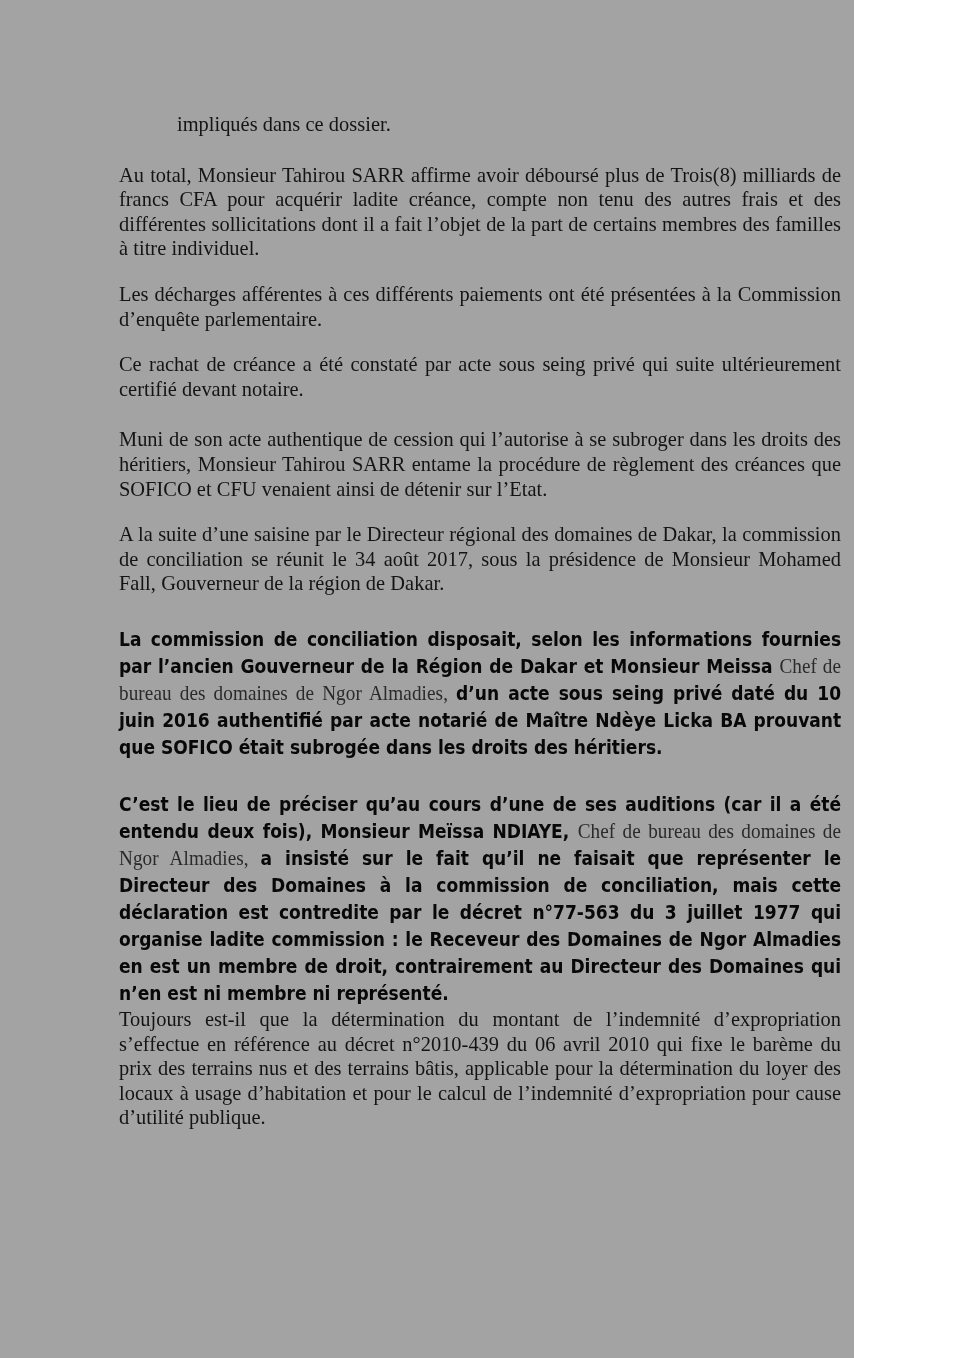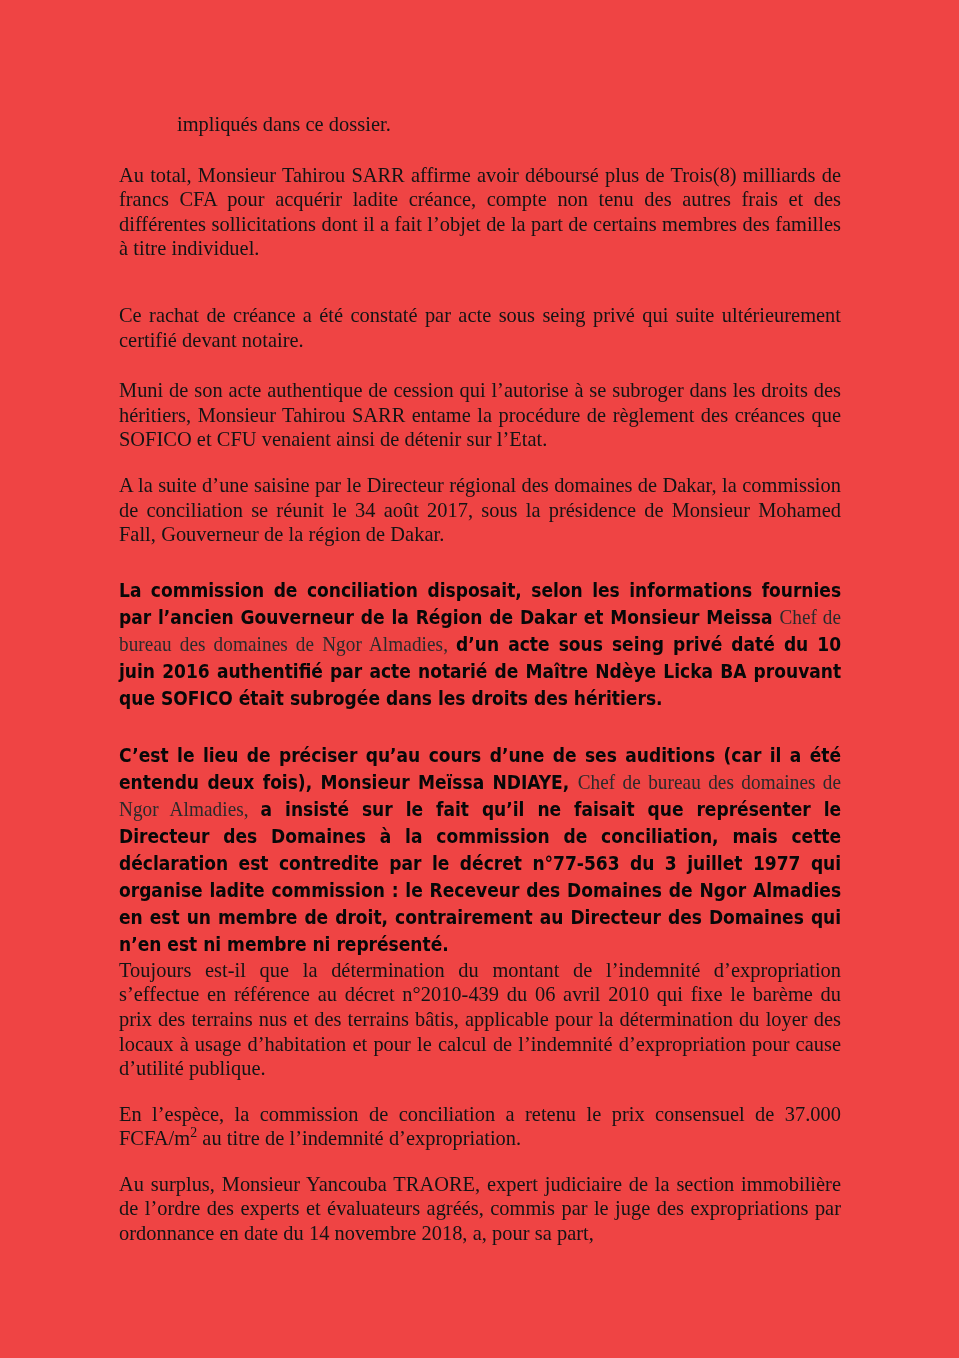"impliqués dans ce dossier." .page { background: #ef4444 -> #a3a3a3; width: 959px -> 854px }
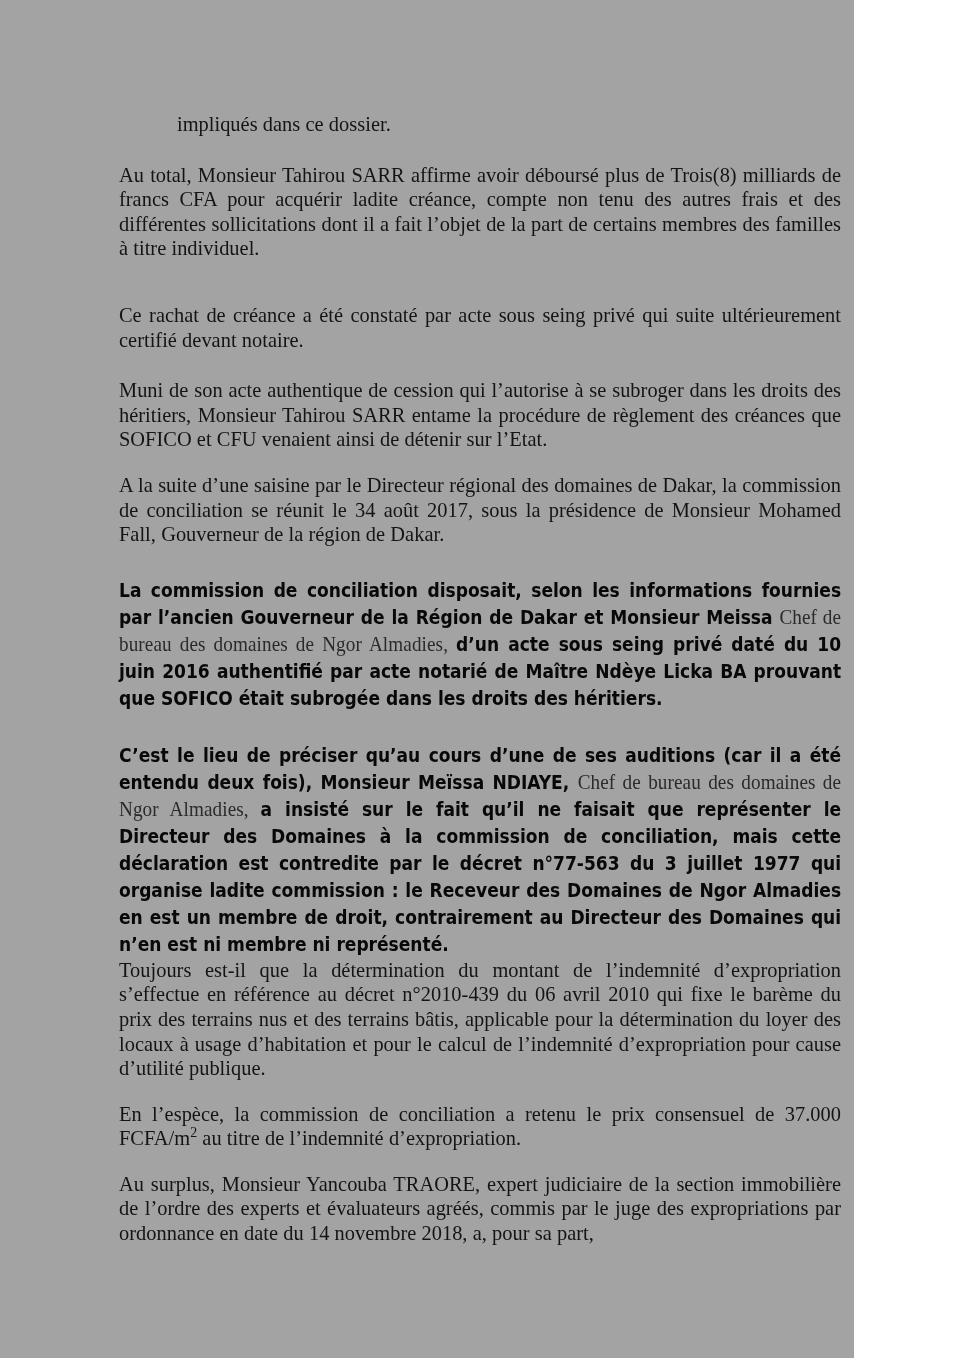"Les décharges afférentes à ces" p.serif { html: none -> <p>Les décharges afférentes à ces différents paiements ont été présentées à la Commission d’enquête parlementaire.</p> }
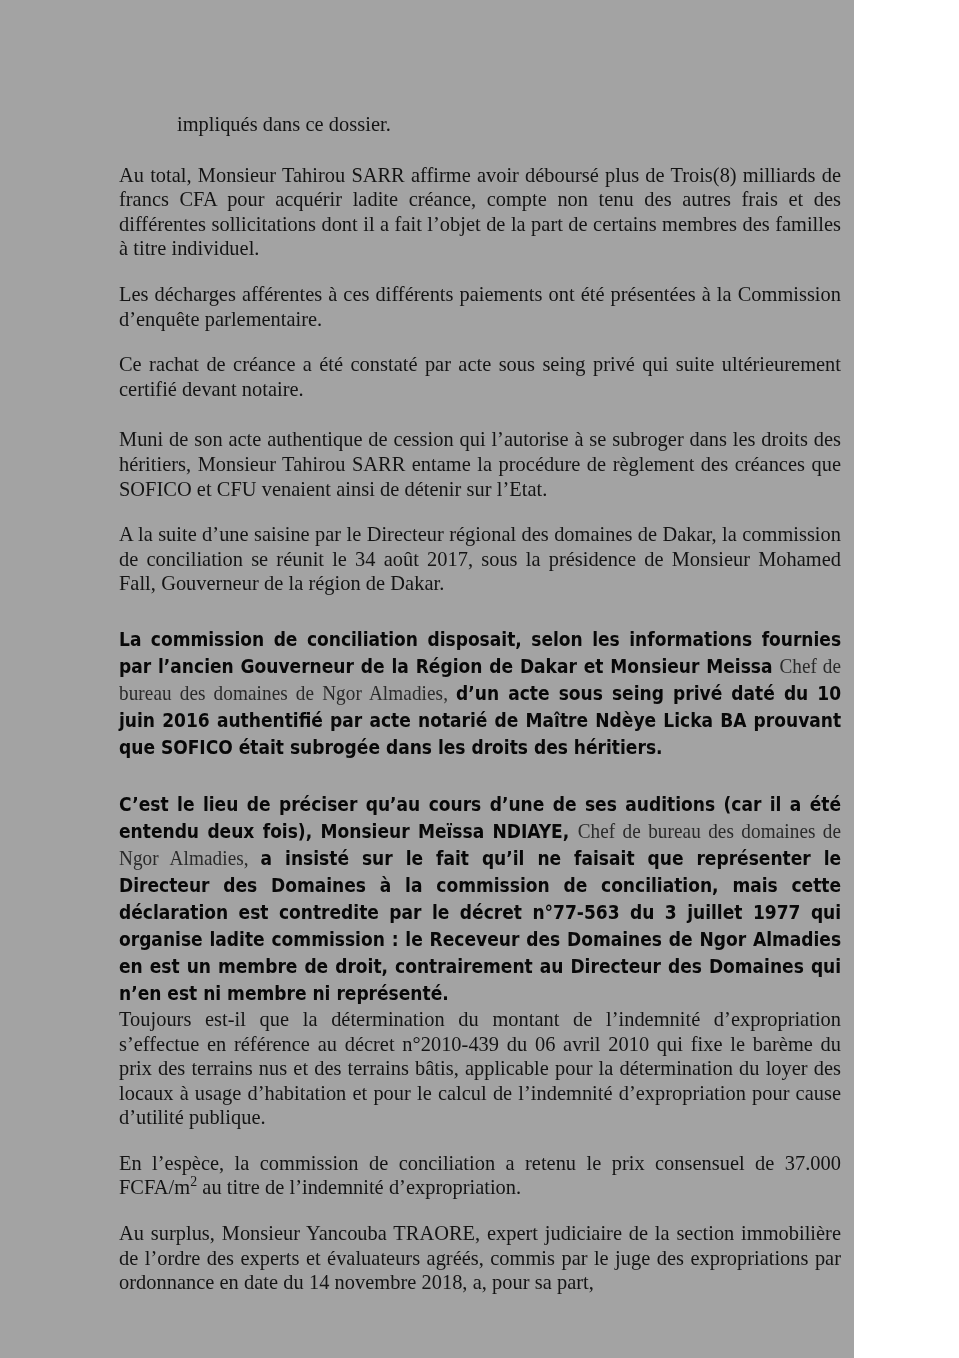"En l’espèce, la commission de" p.serif { html: <p><span>En l’espèce, la commission de conciliation a retenu le prix consensuel de 37.000 FCFA/m</span><sup>2</sup><span> au titre de l’indemnité d’expropriation.</span></p> -> none }
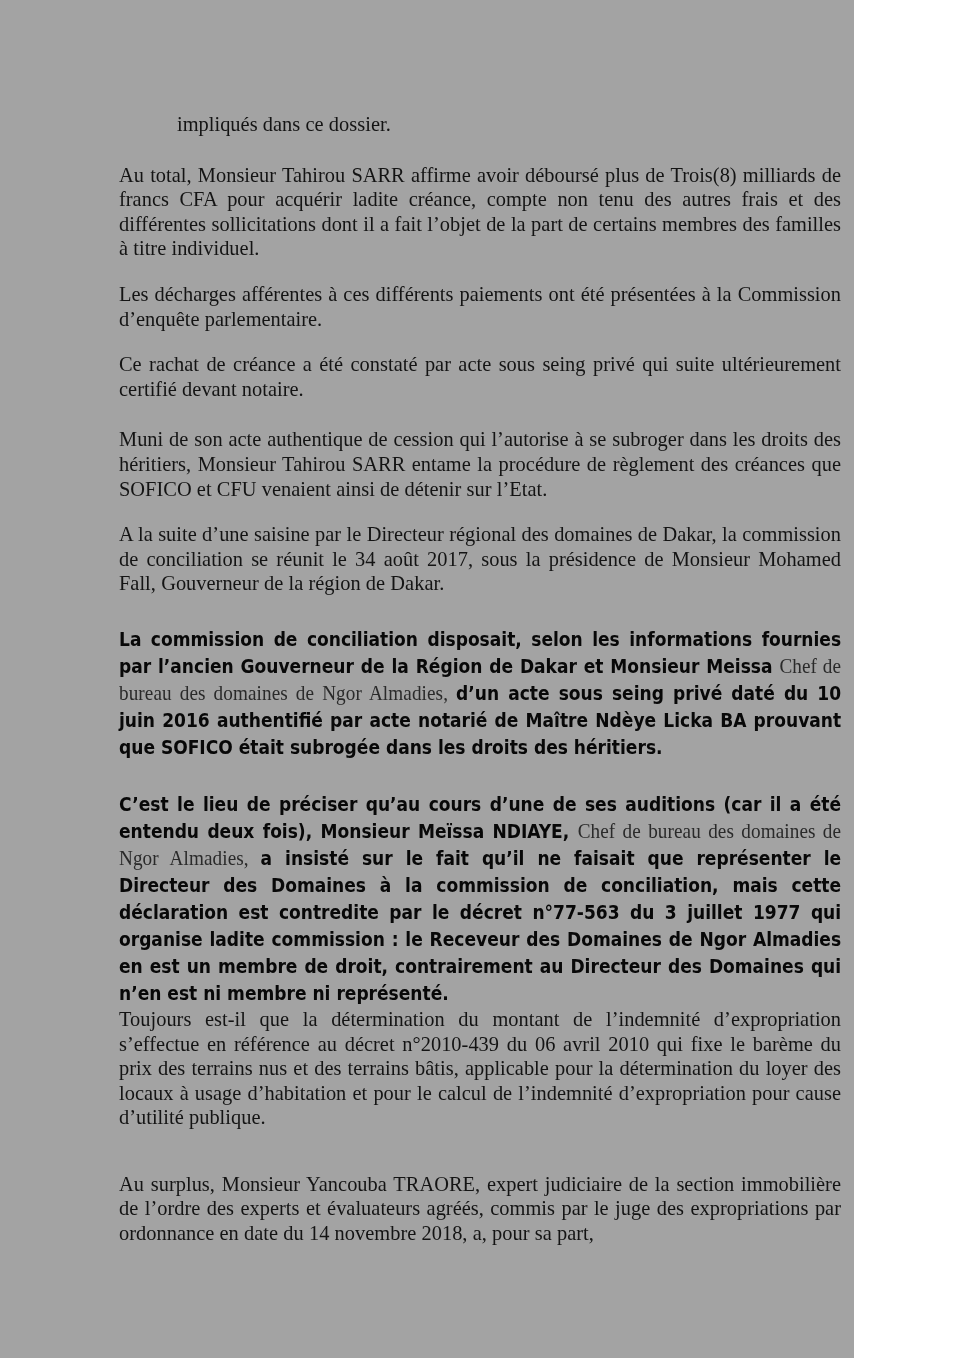"Au surplus, Monsieur Yancouba TRAORE," p.serif { html: <p>Au surplus, Monsieur Yancouba TRAORE, expert judiciaire de la section immobilière de l’ordre des experts et évaluateurs agréés, commis par le juge des expropriations par ordonnance en date du 14 novembre 2018, a, pour sa part,</p> -> none }
